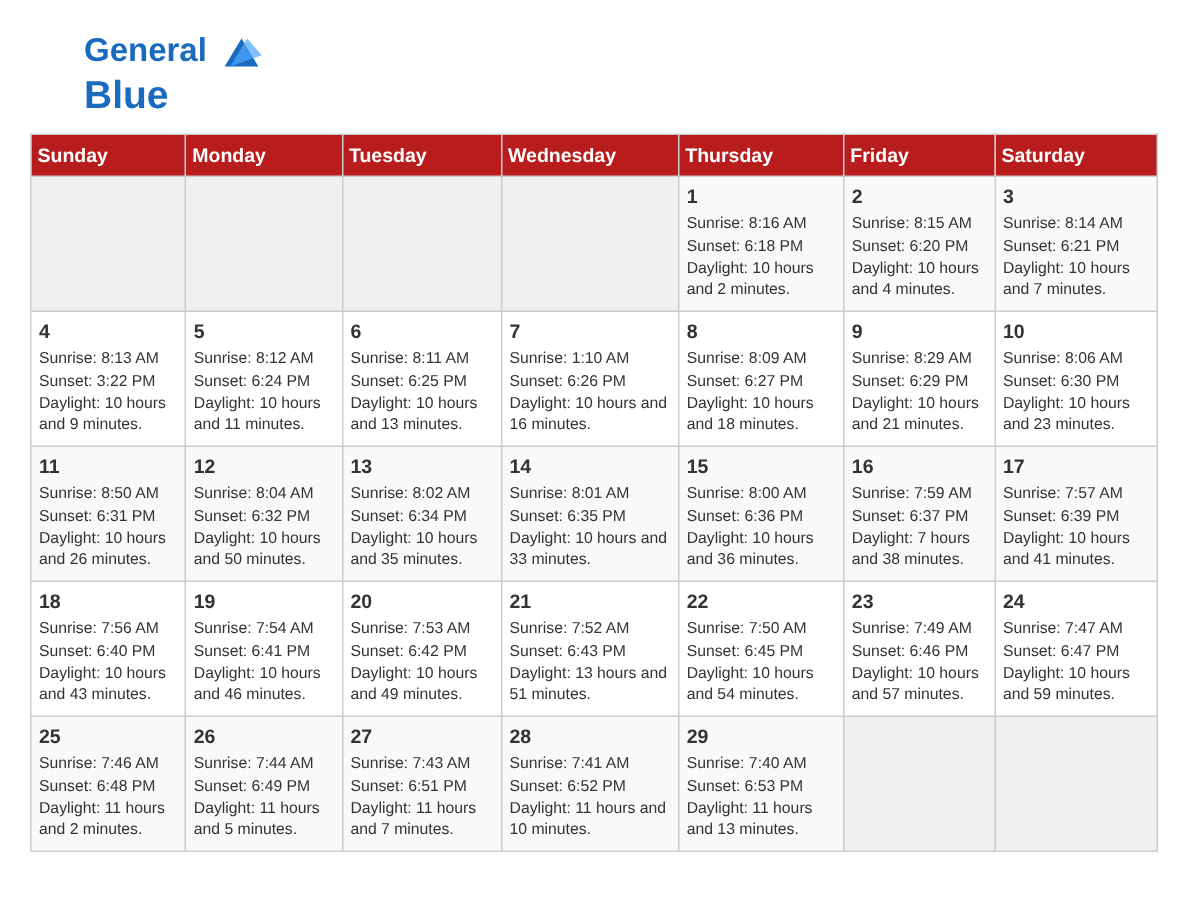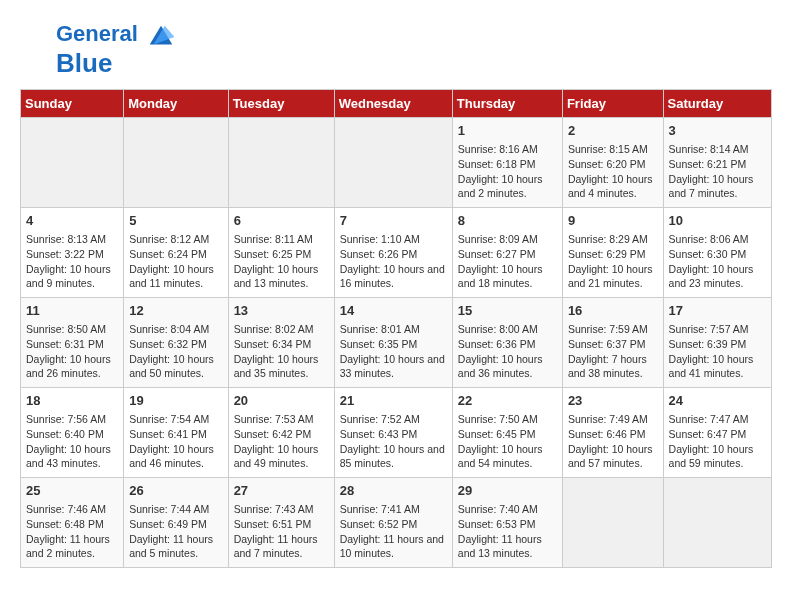"Daylight: 10 hours and 85" span { text: 10 hours and 85 -> 13 hours and 51 }
